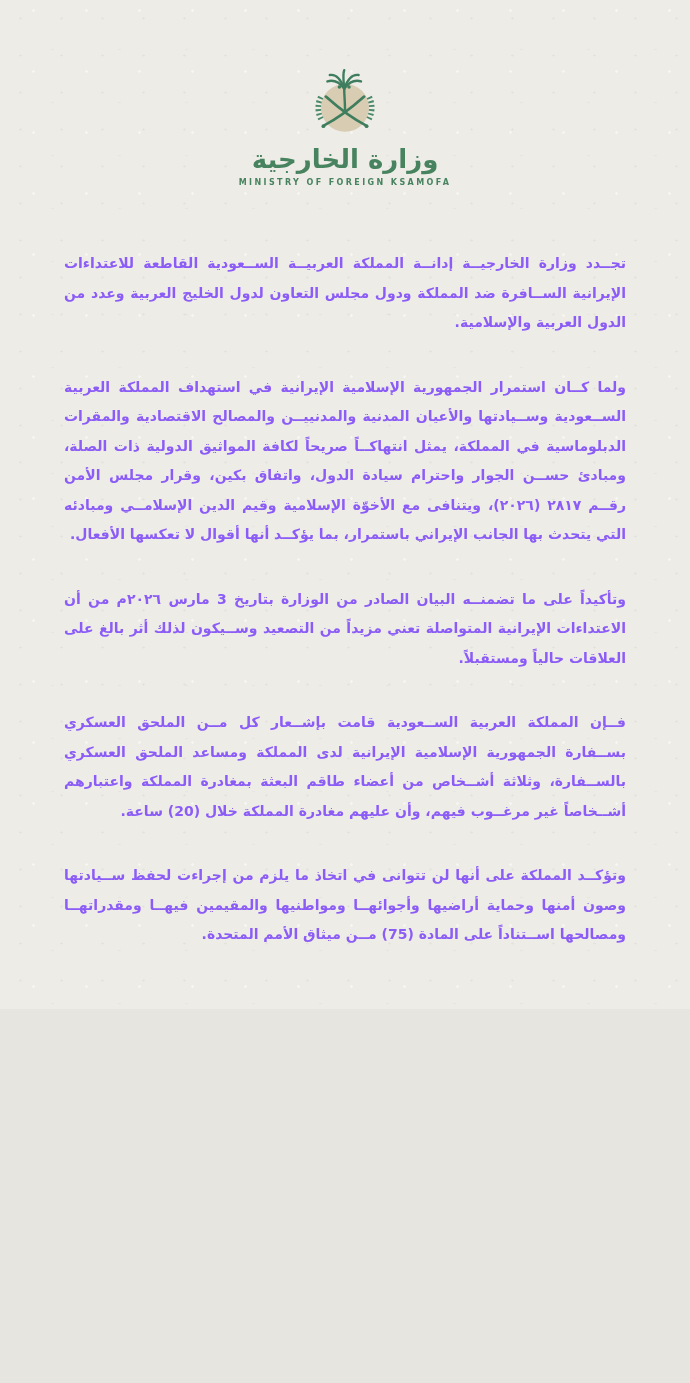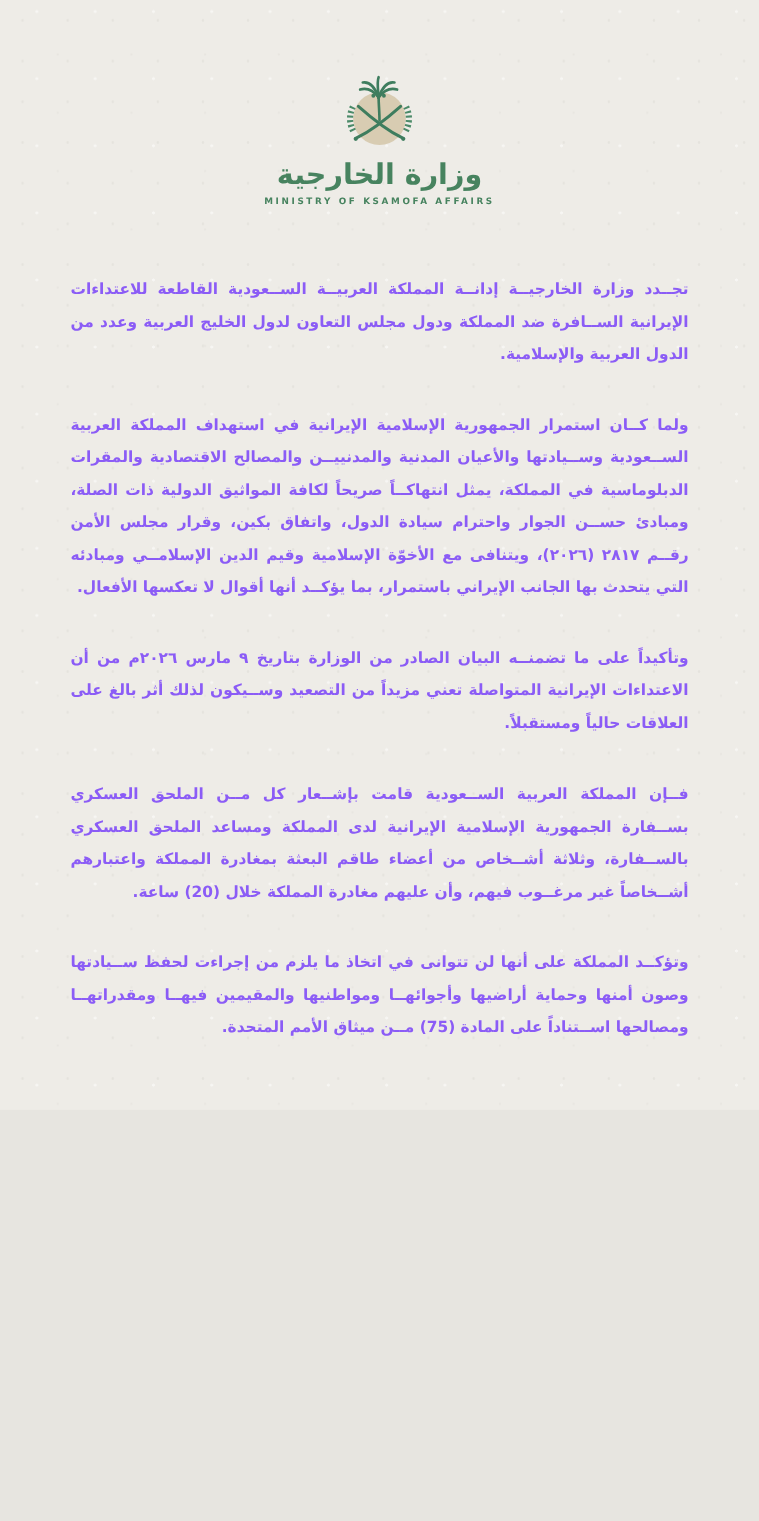"MINISTRY OF KSAMOFA AFFAIRS" div.ministry-en { text: KSAMOFA AFFAIRS -> FOREIGN KSAMOFA }
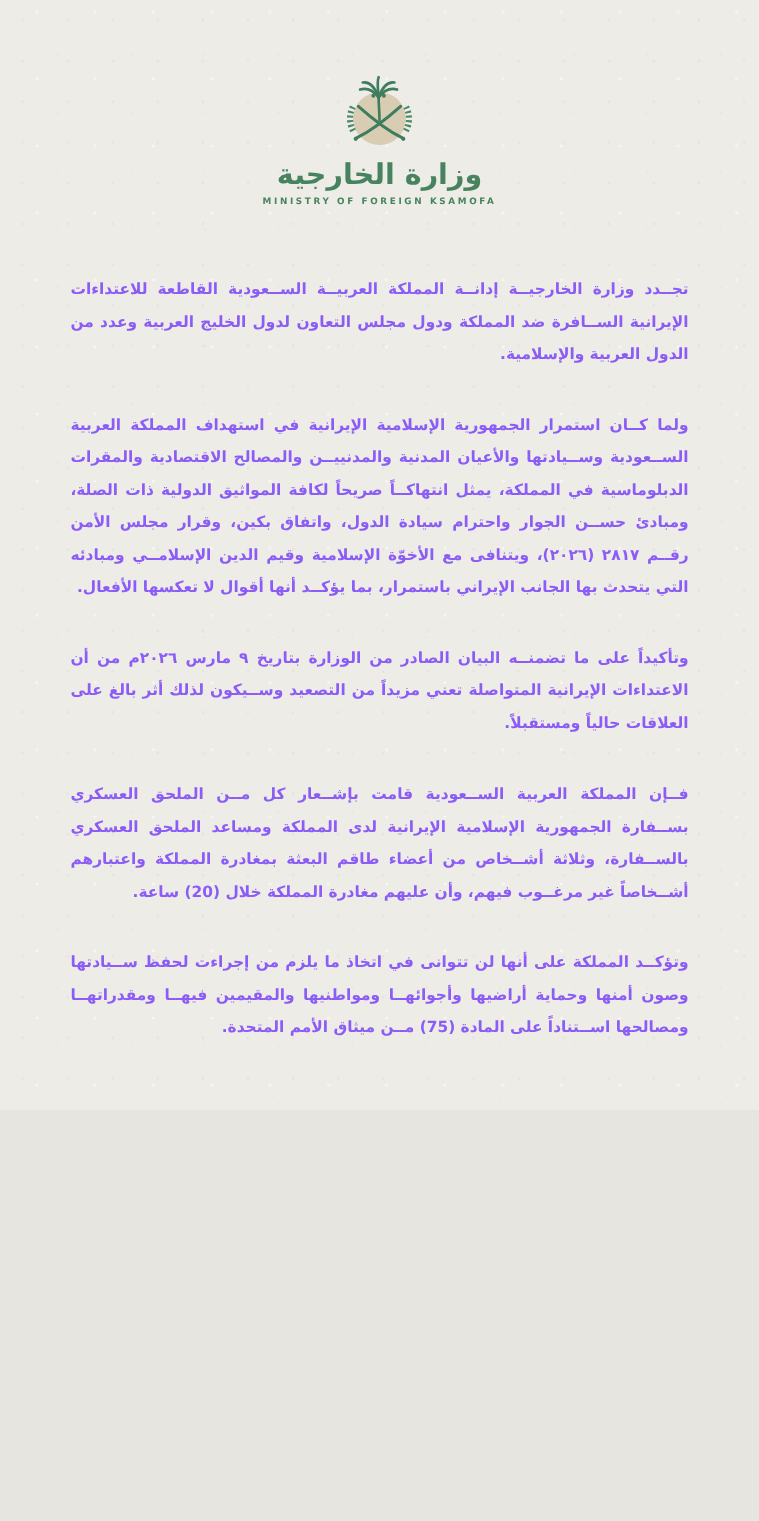"وتأكيداً على ما تضمنــه البيان" p { text: ٩ -> 3 }
